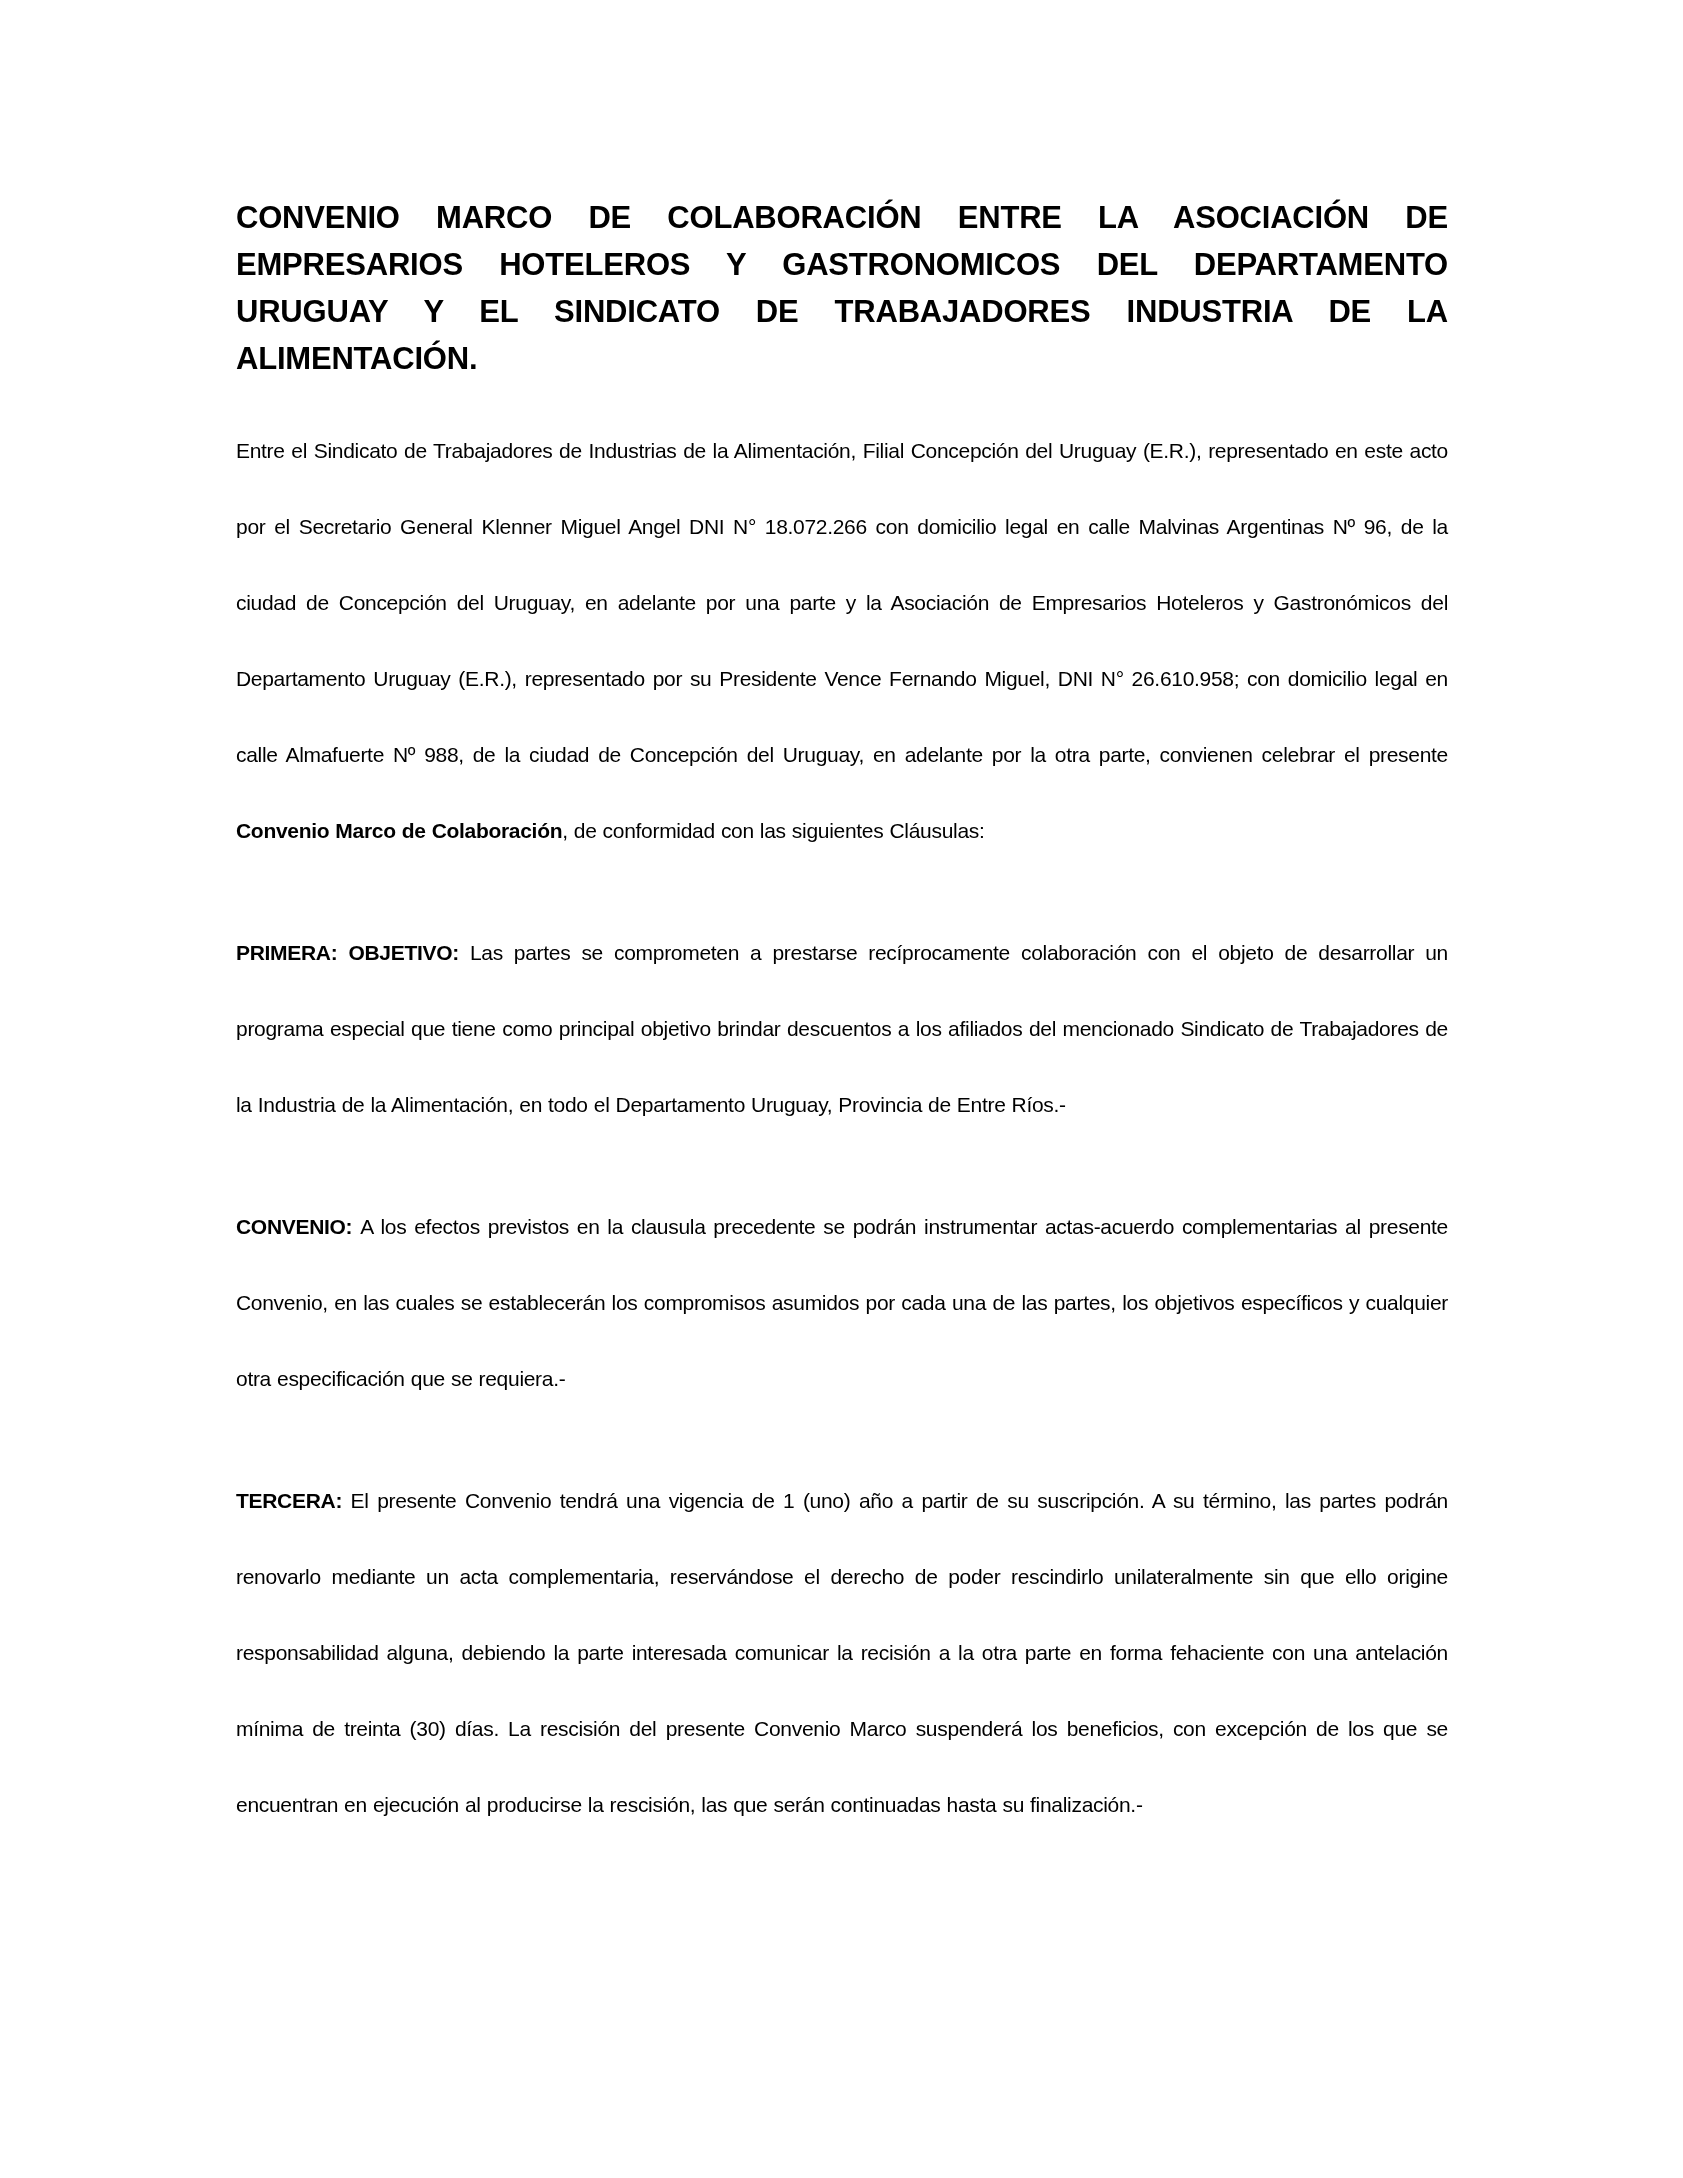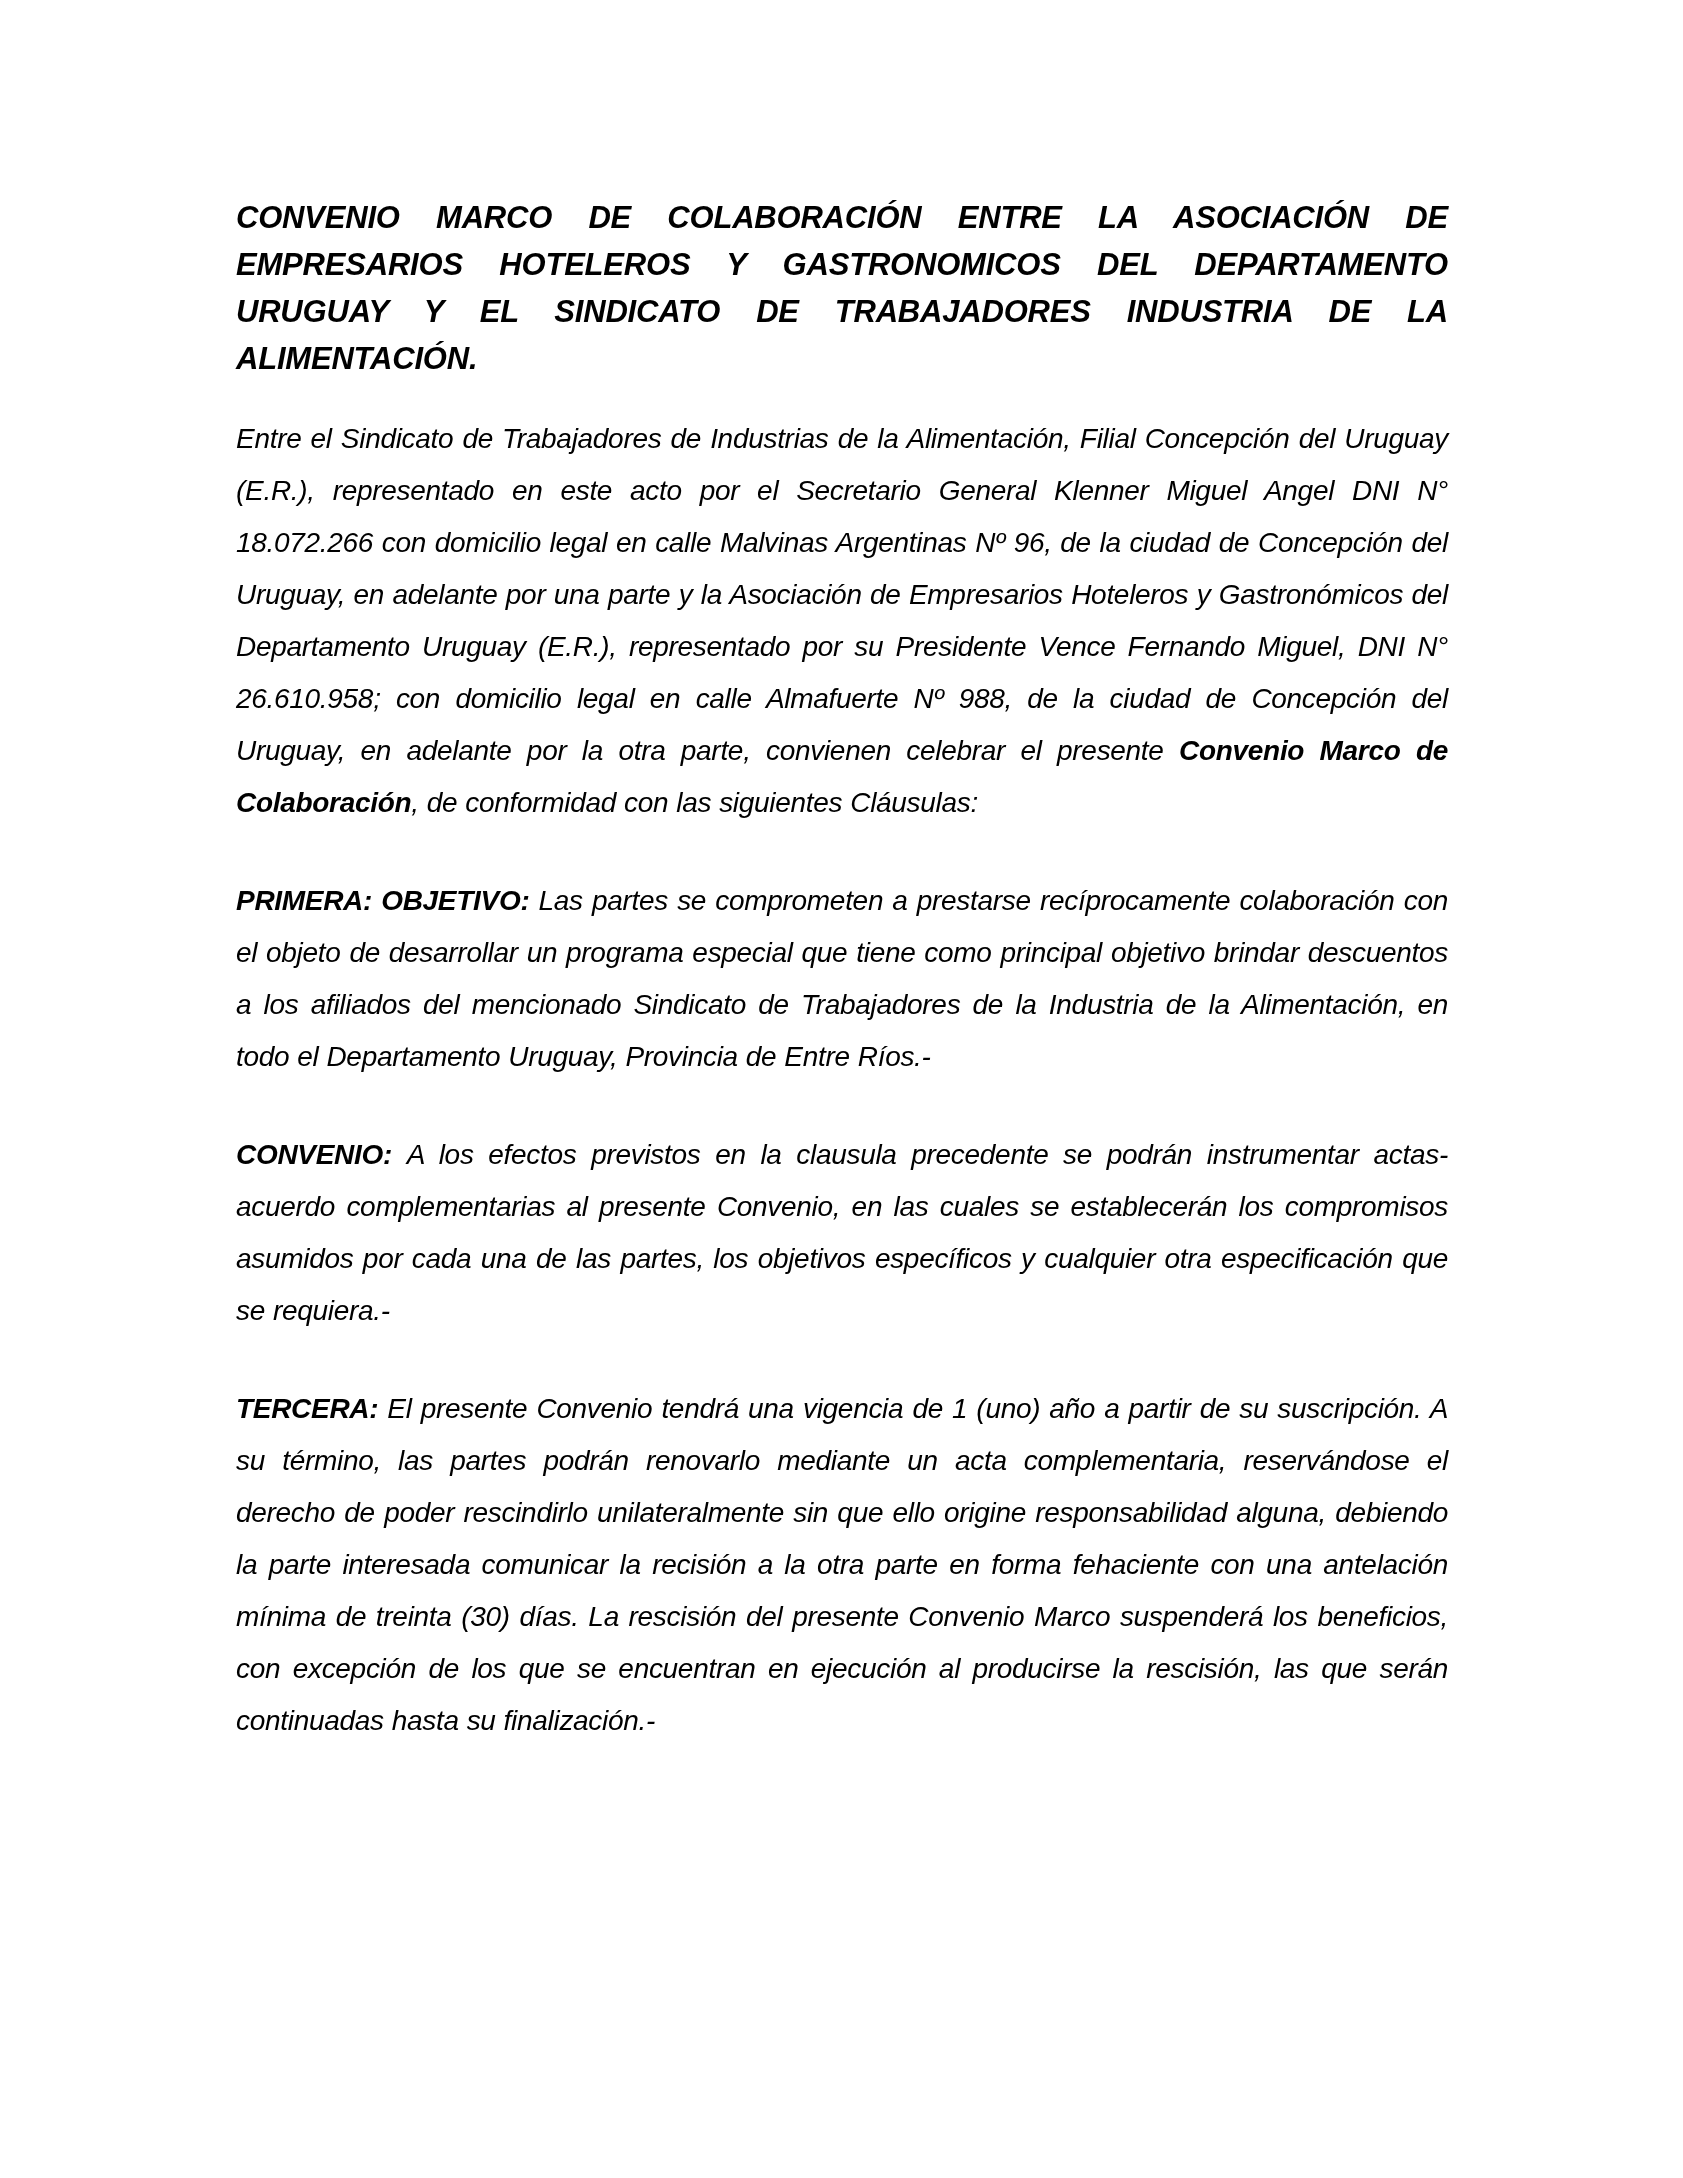"CONVENIO MARCO DE COLABORACIÓN ENTRE" .page { font-style: italic -> none }
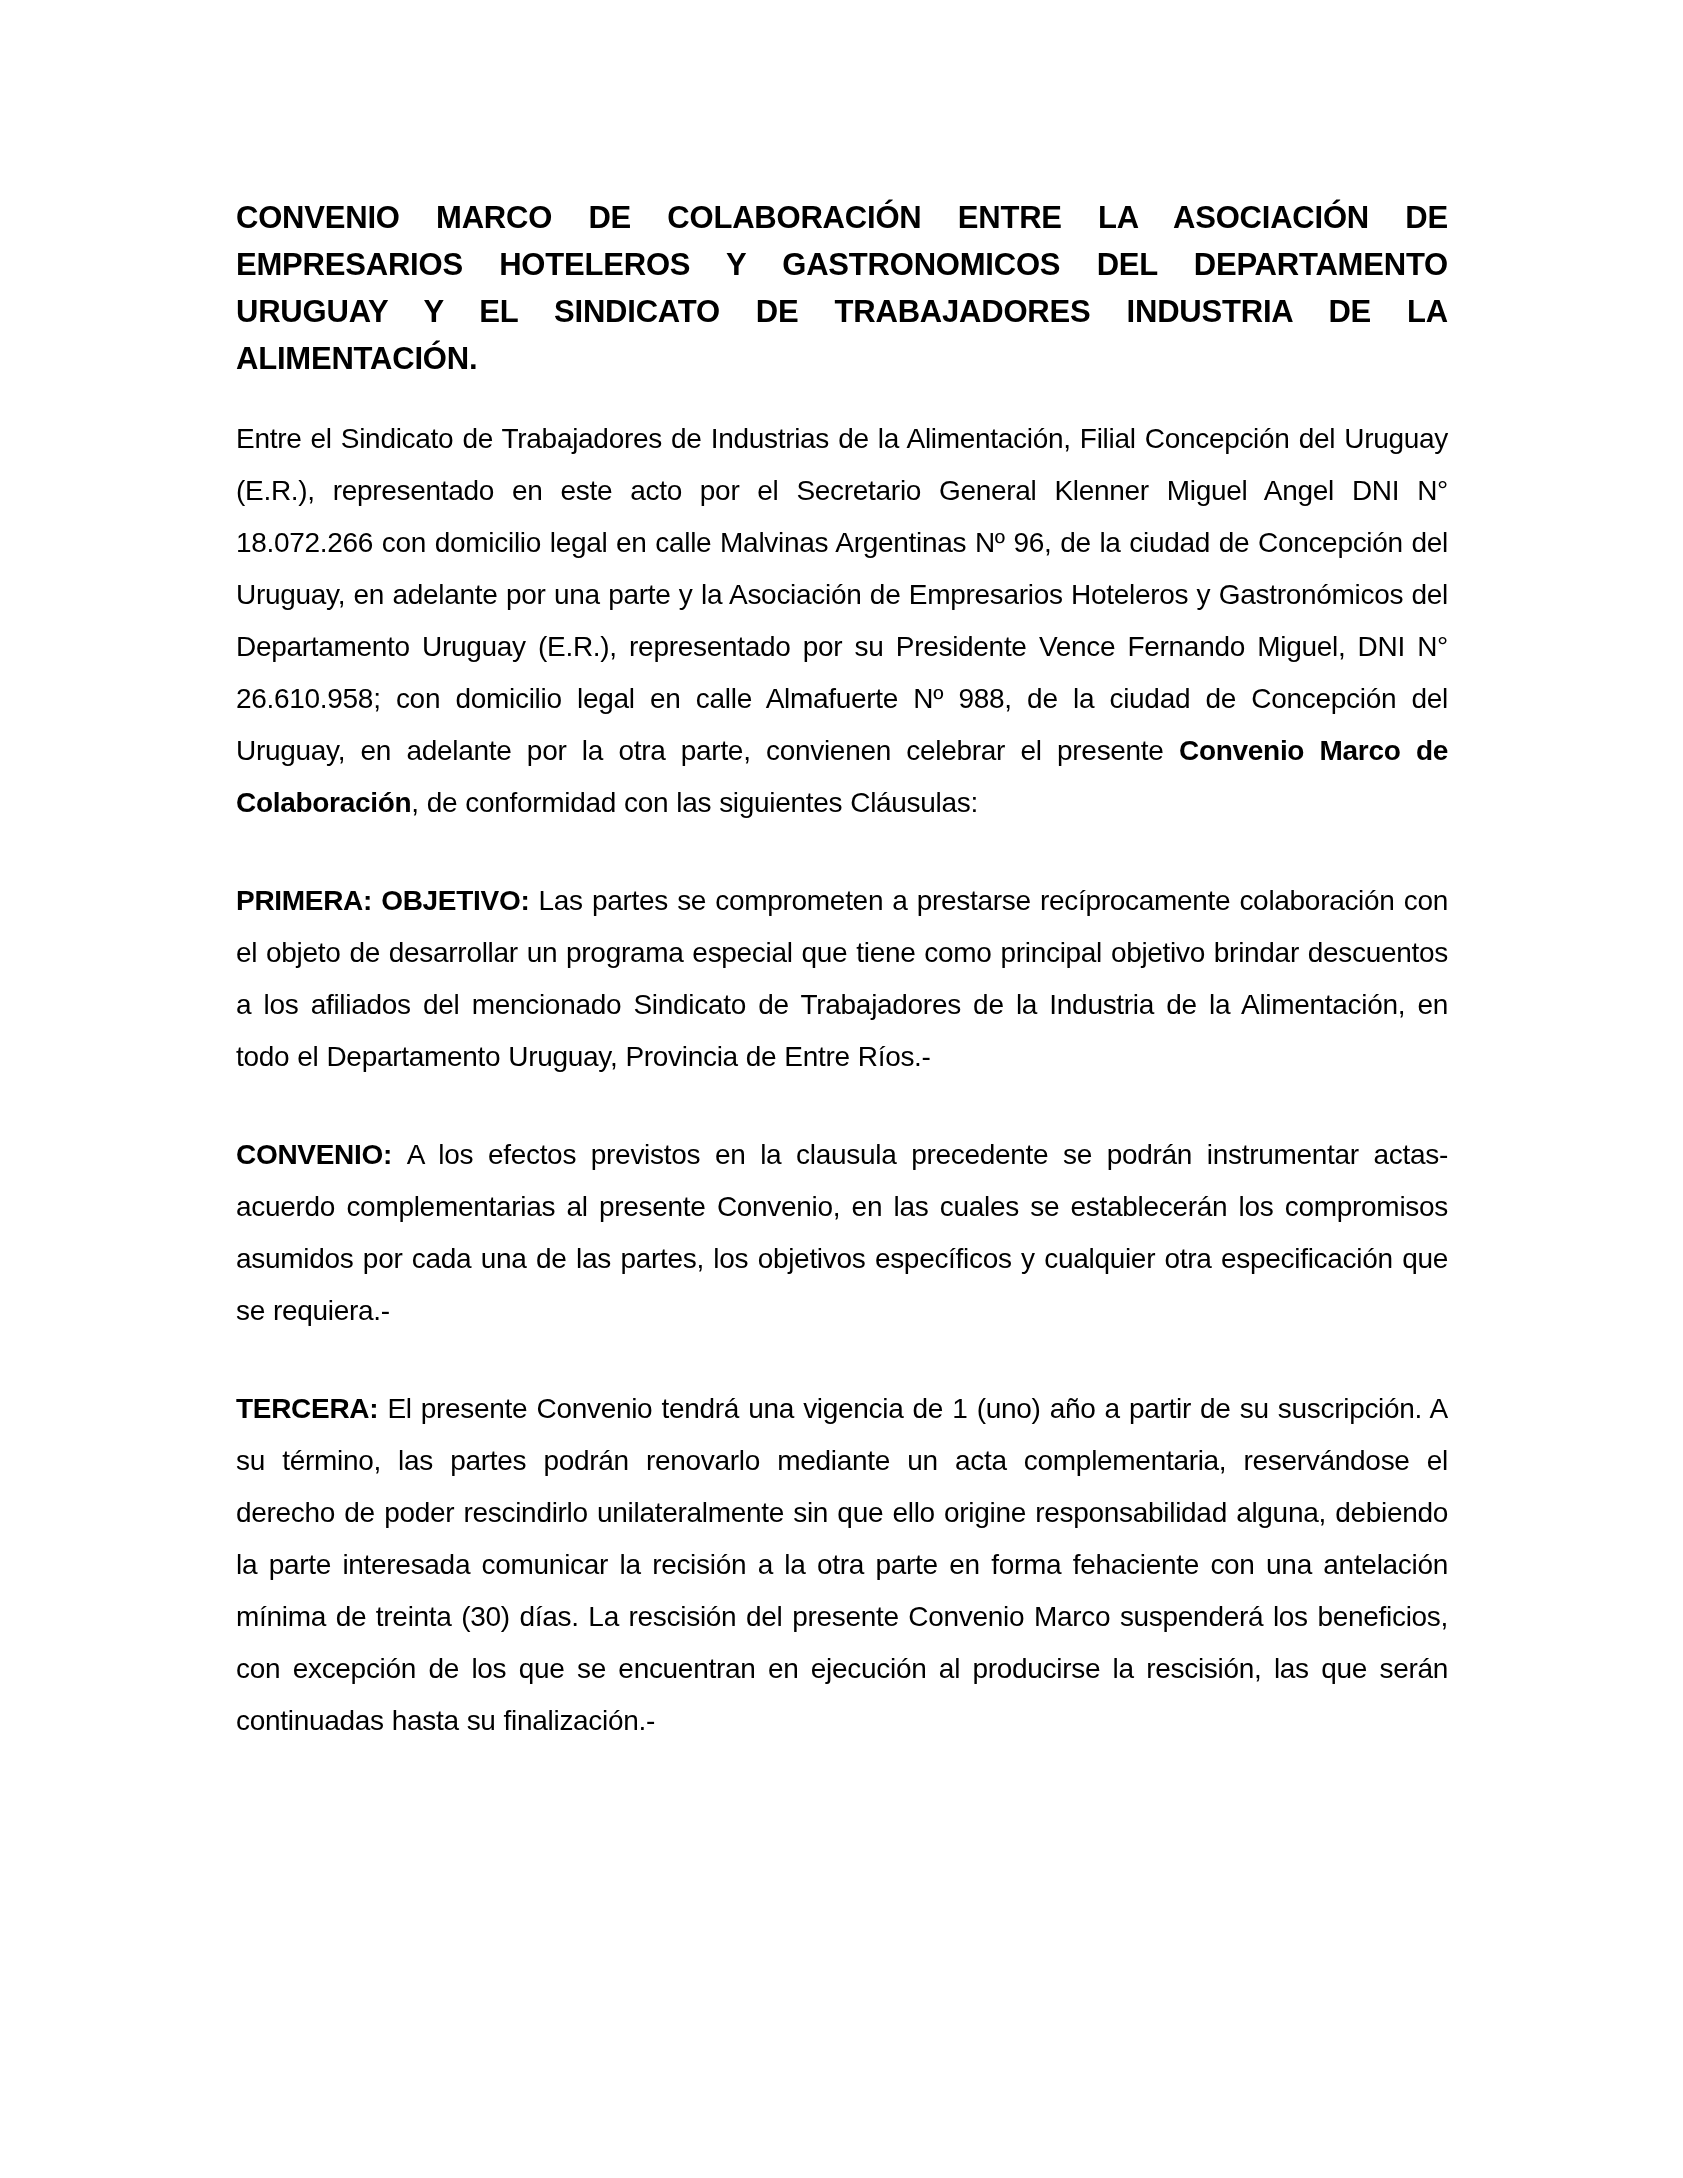"Entre el Sindicato de Trabajadores" .para { font-size: 28px -> 21px; line-height: 52px -> 76px }
